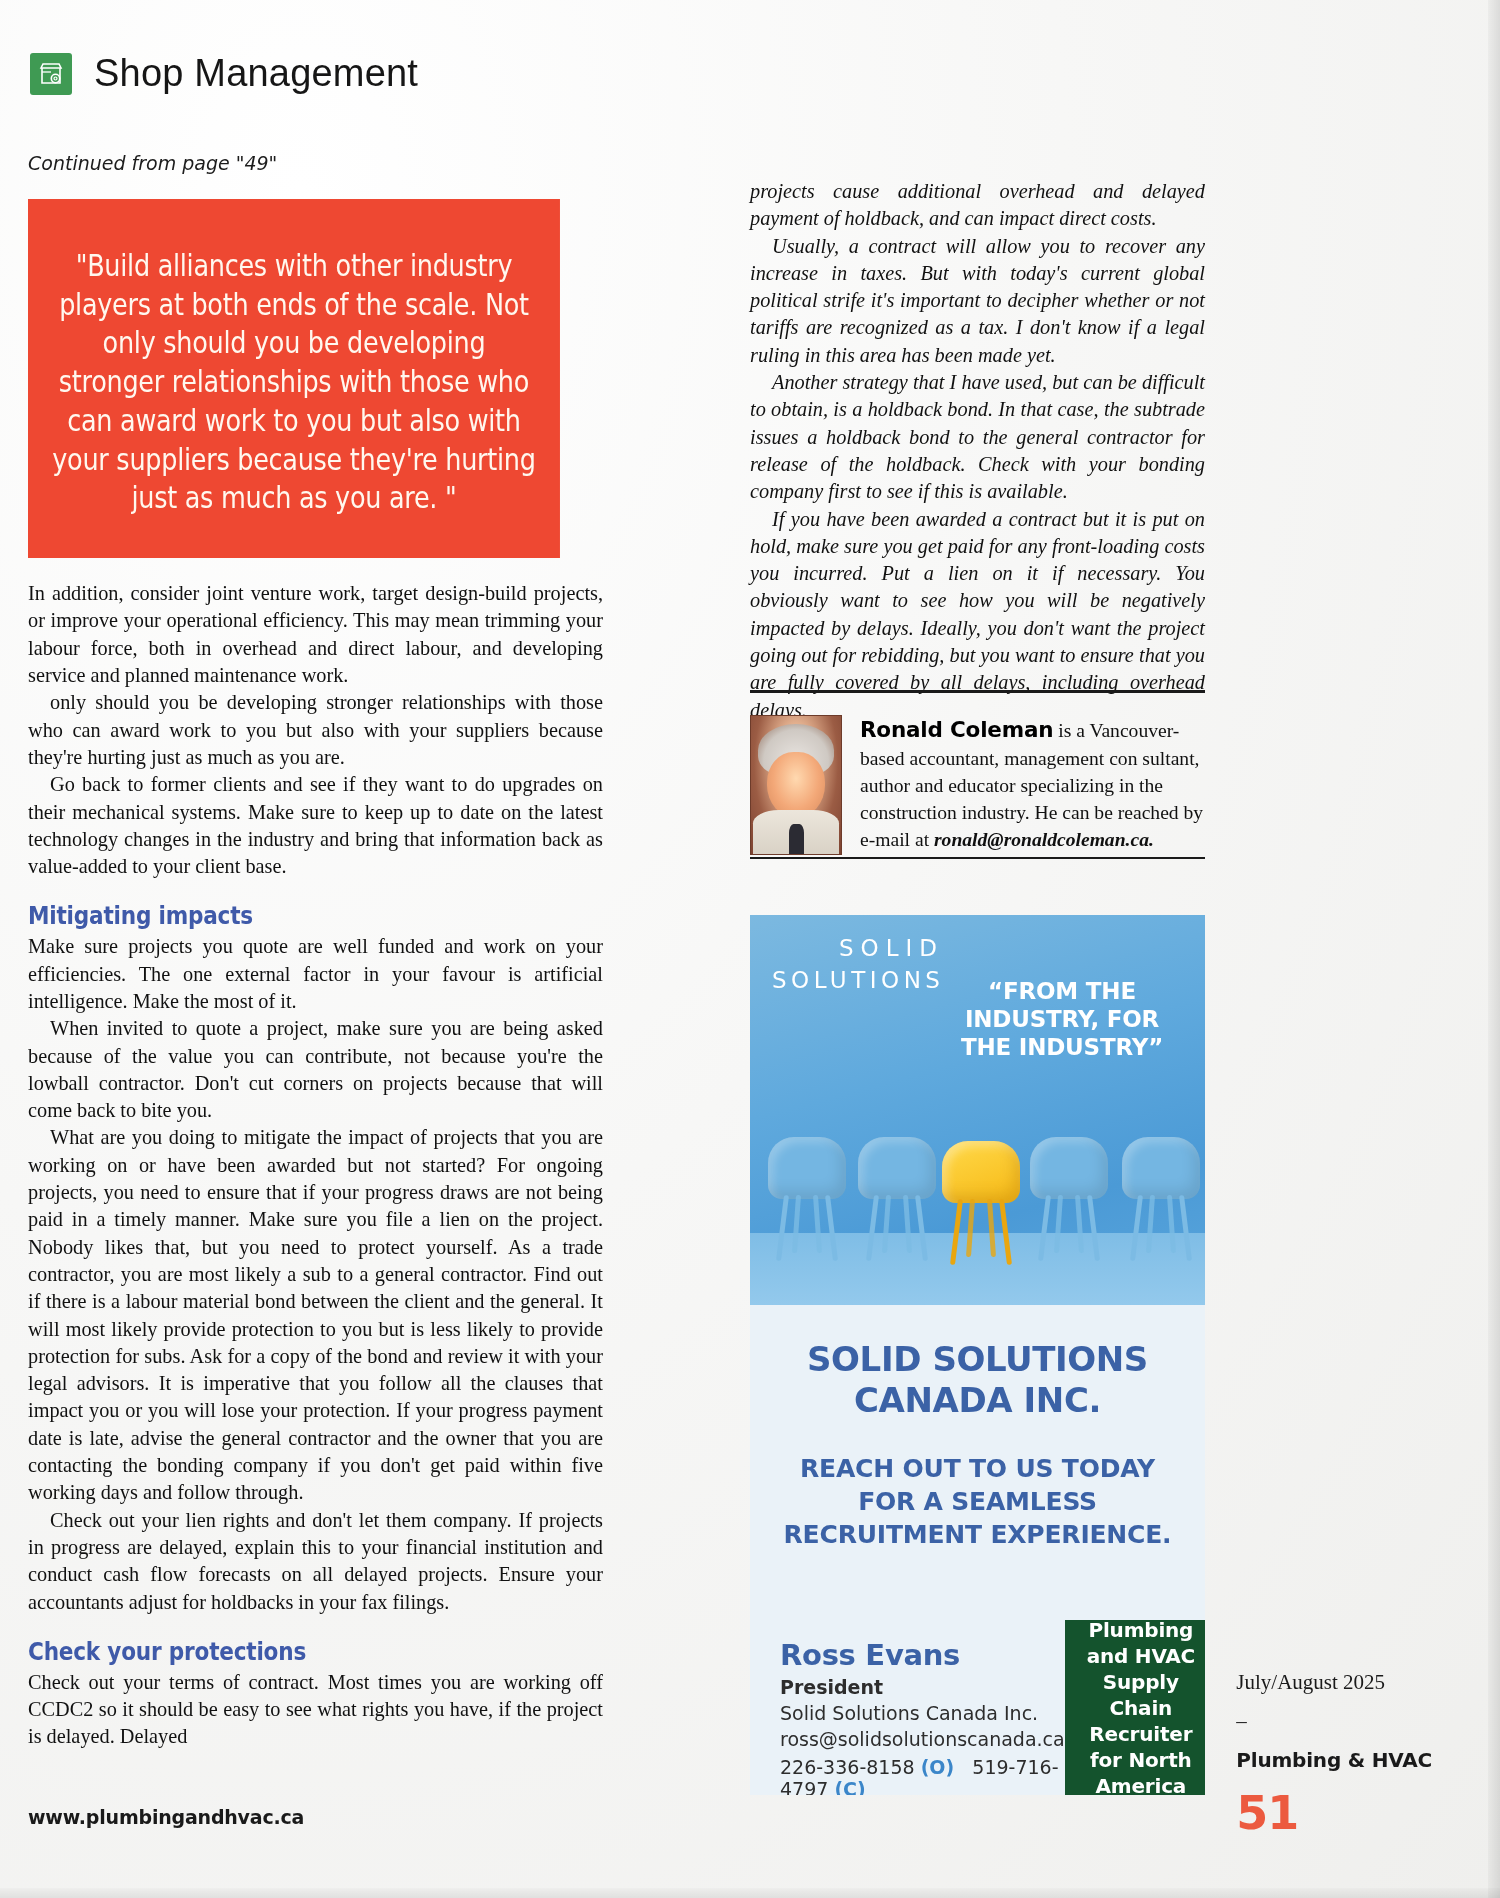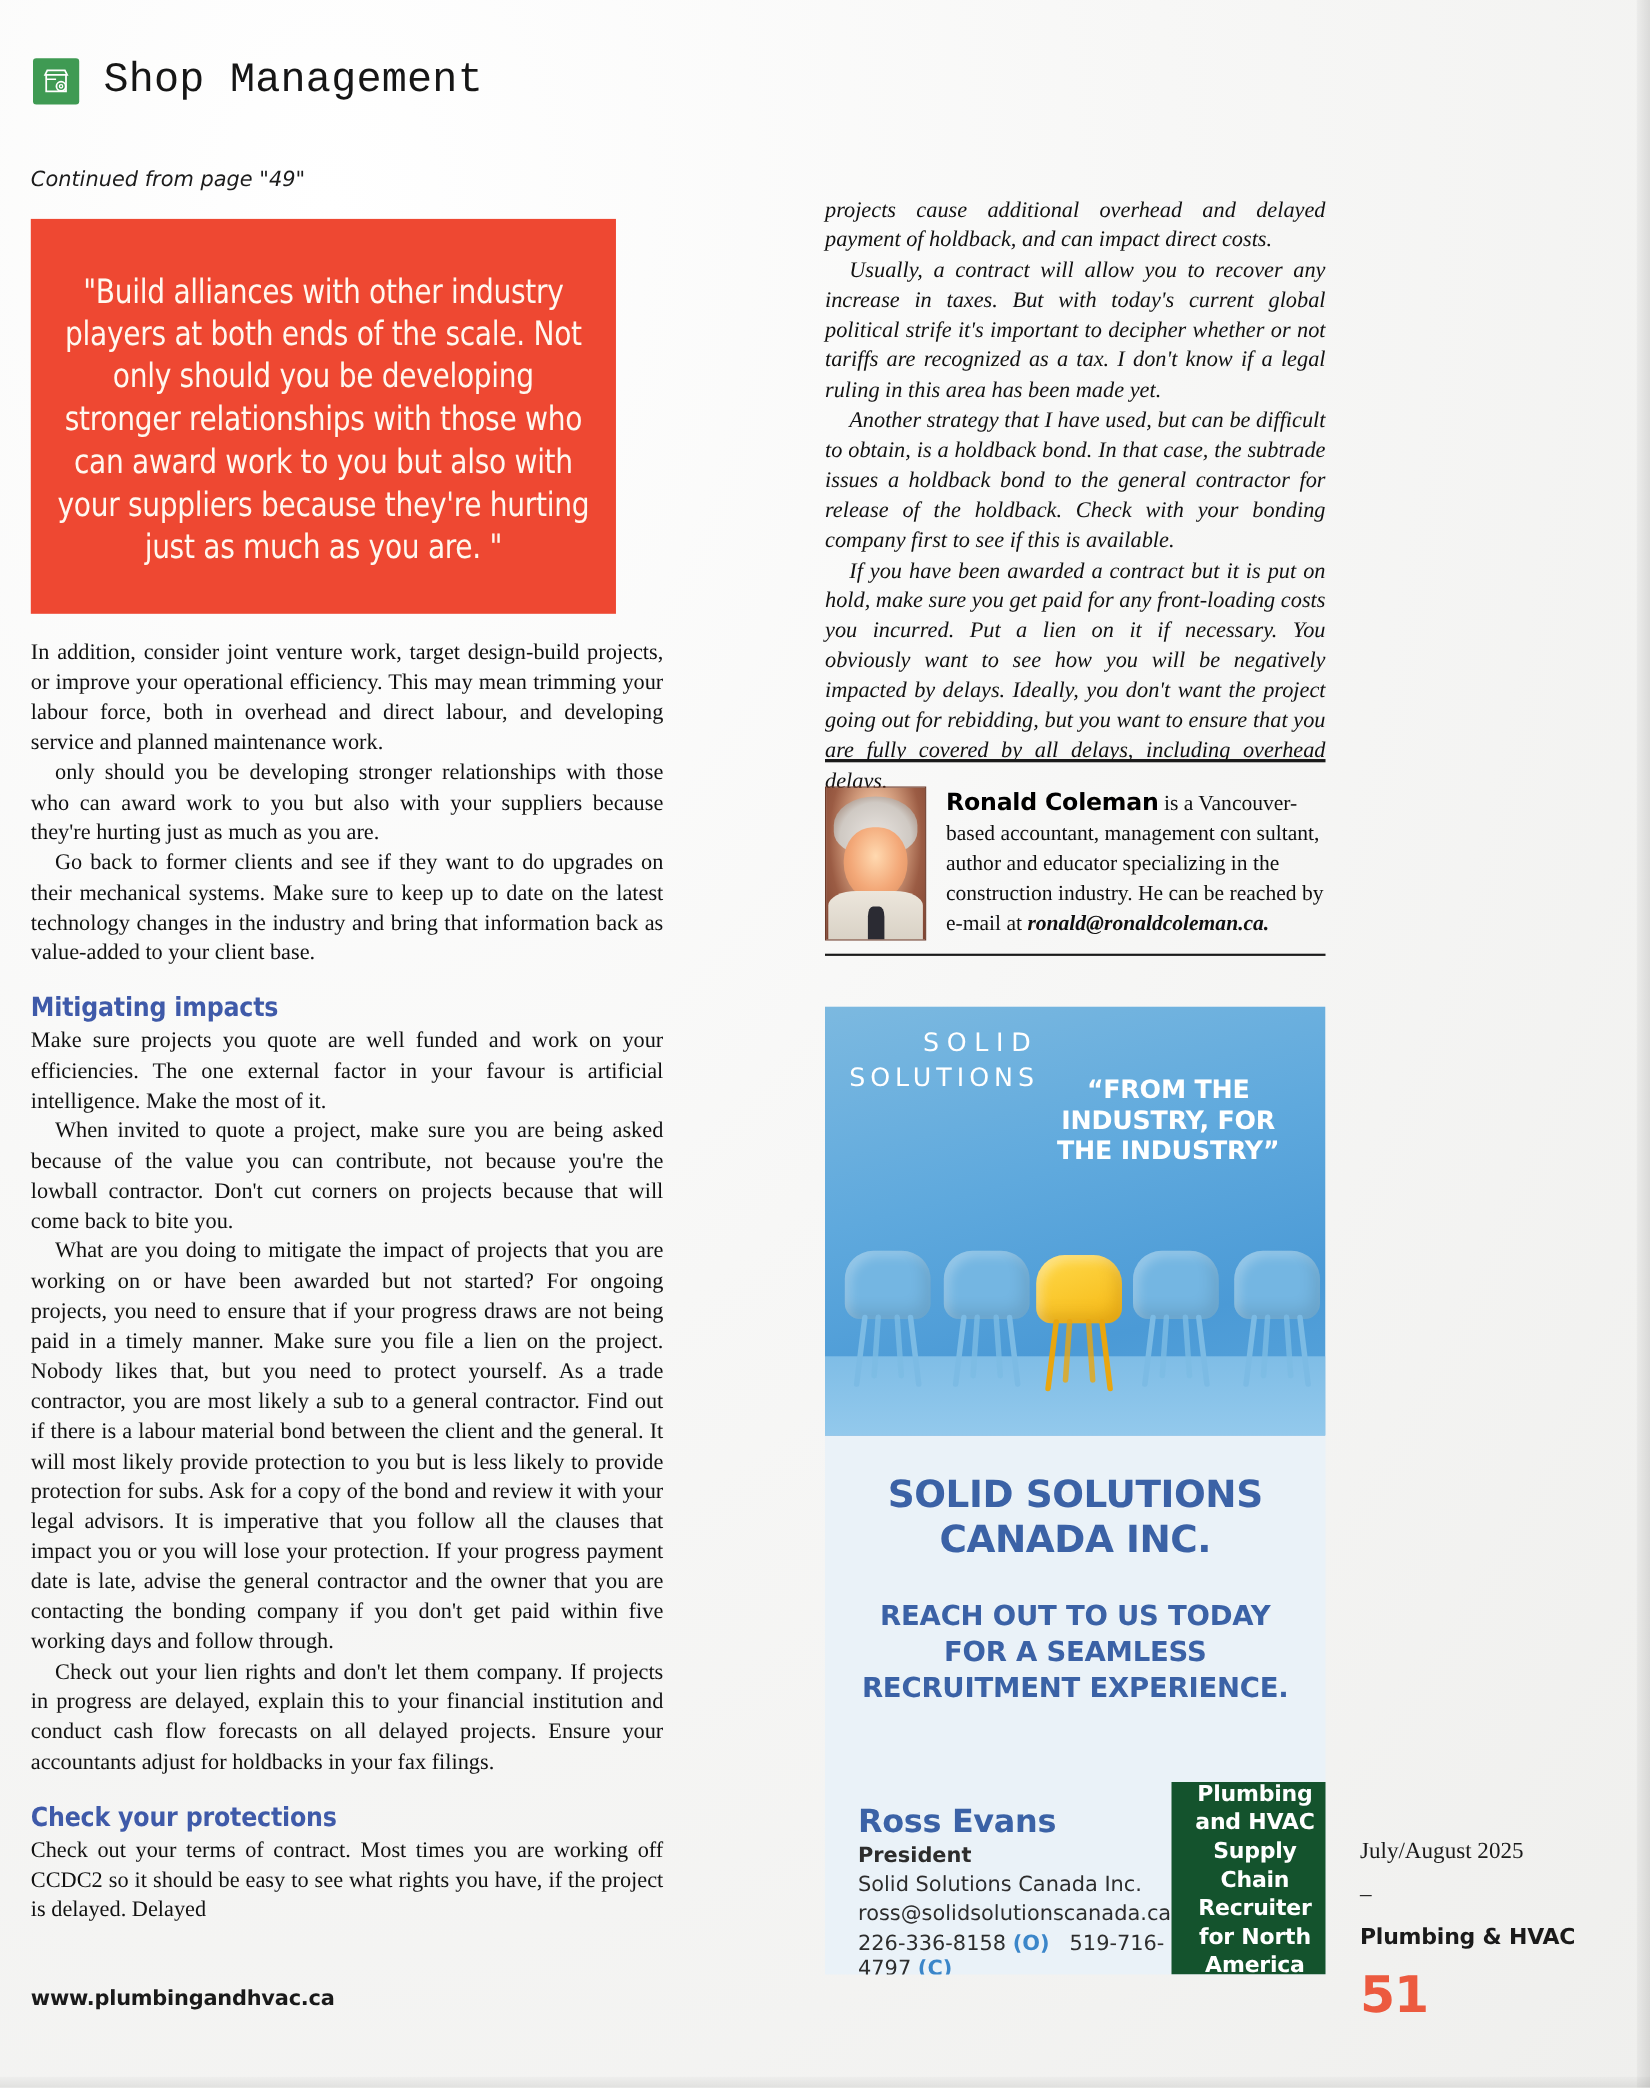"Shop Management" .hdr-title { font-family: Liberation Mono, monospace -> Liberation Sans, sans-serif }
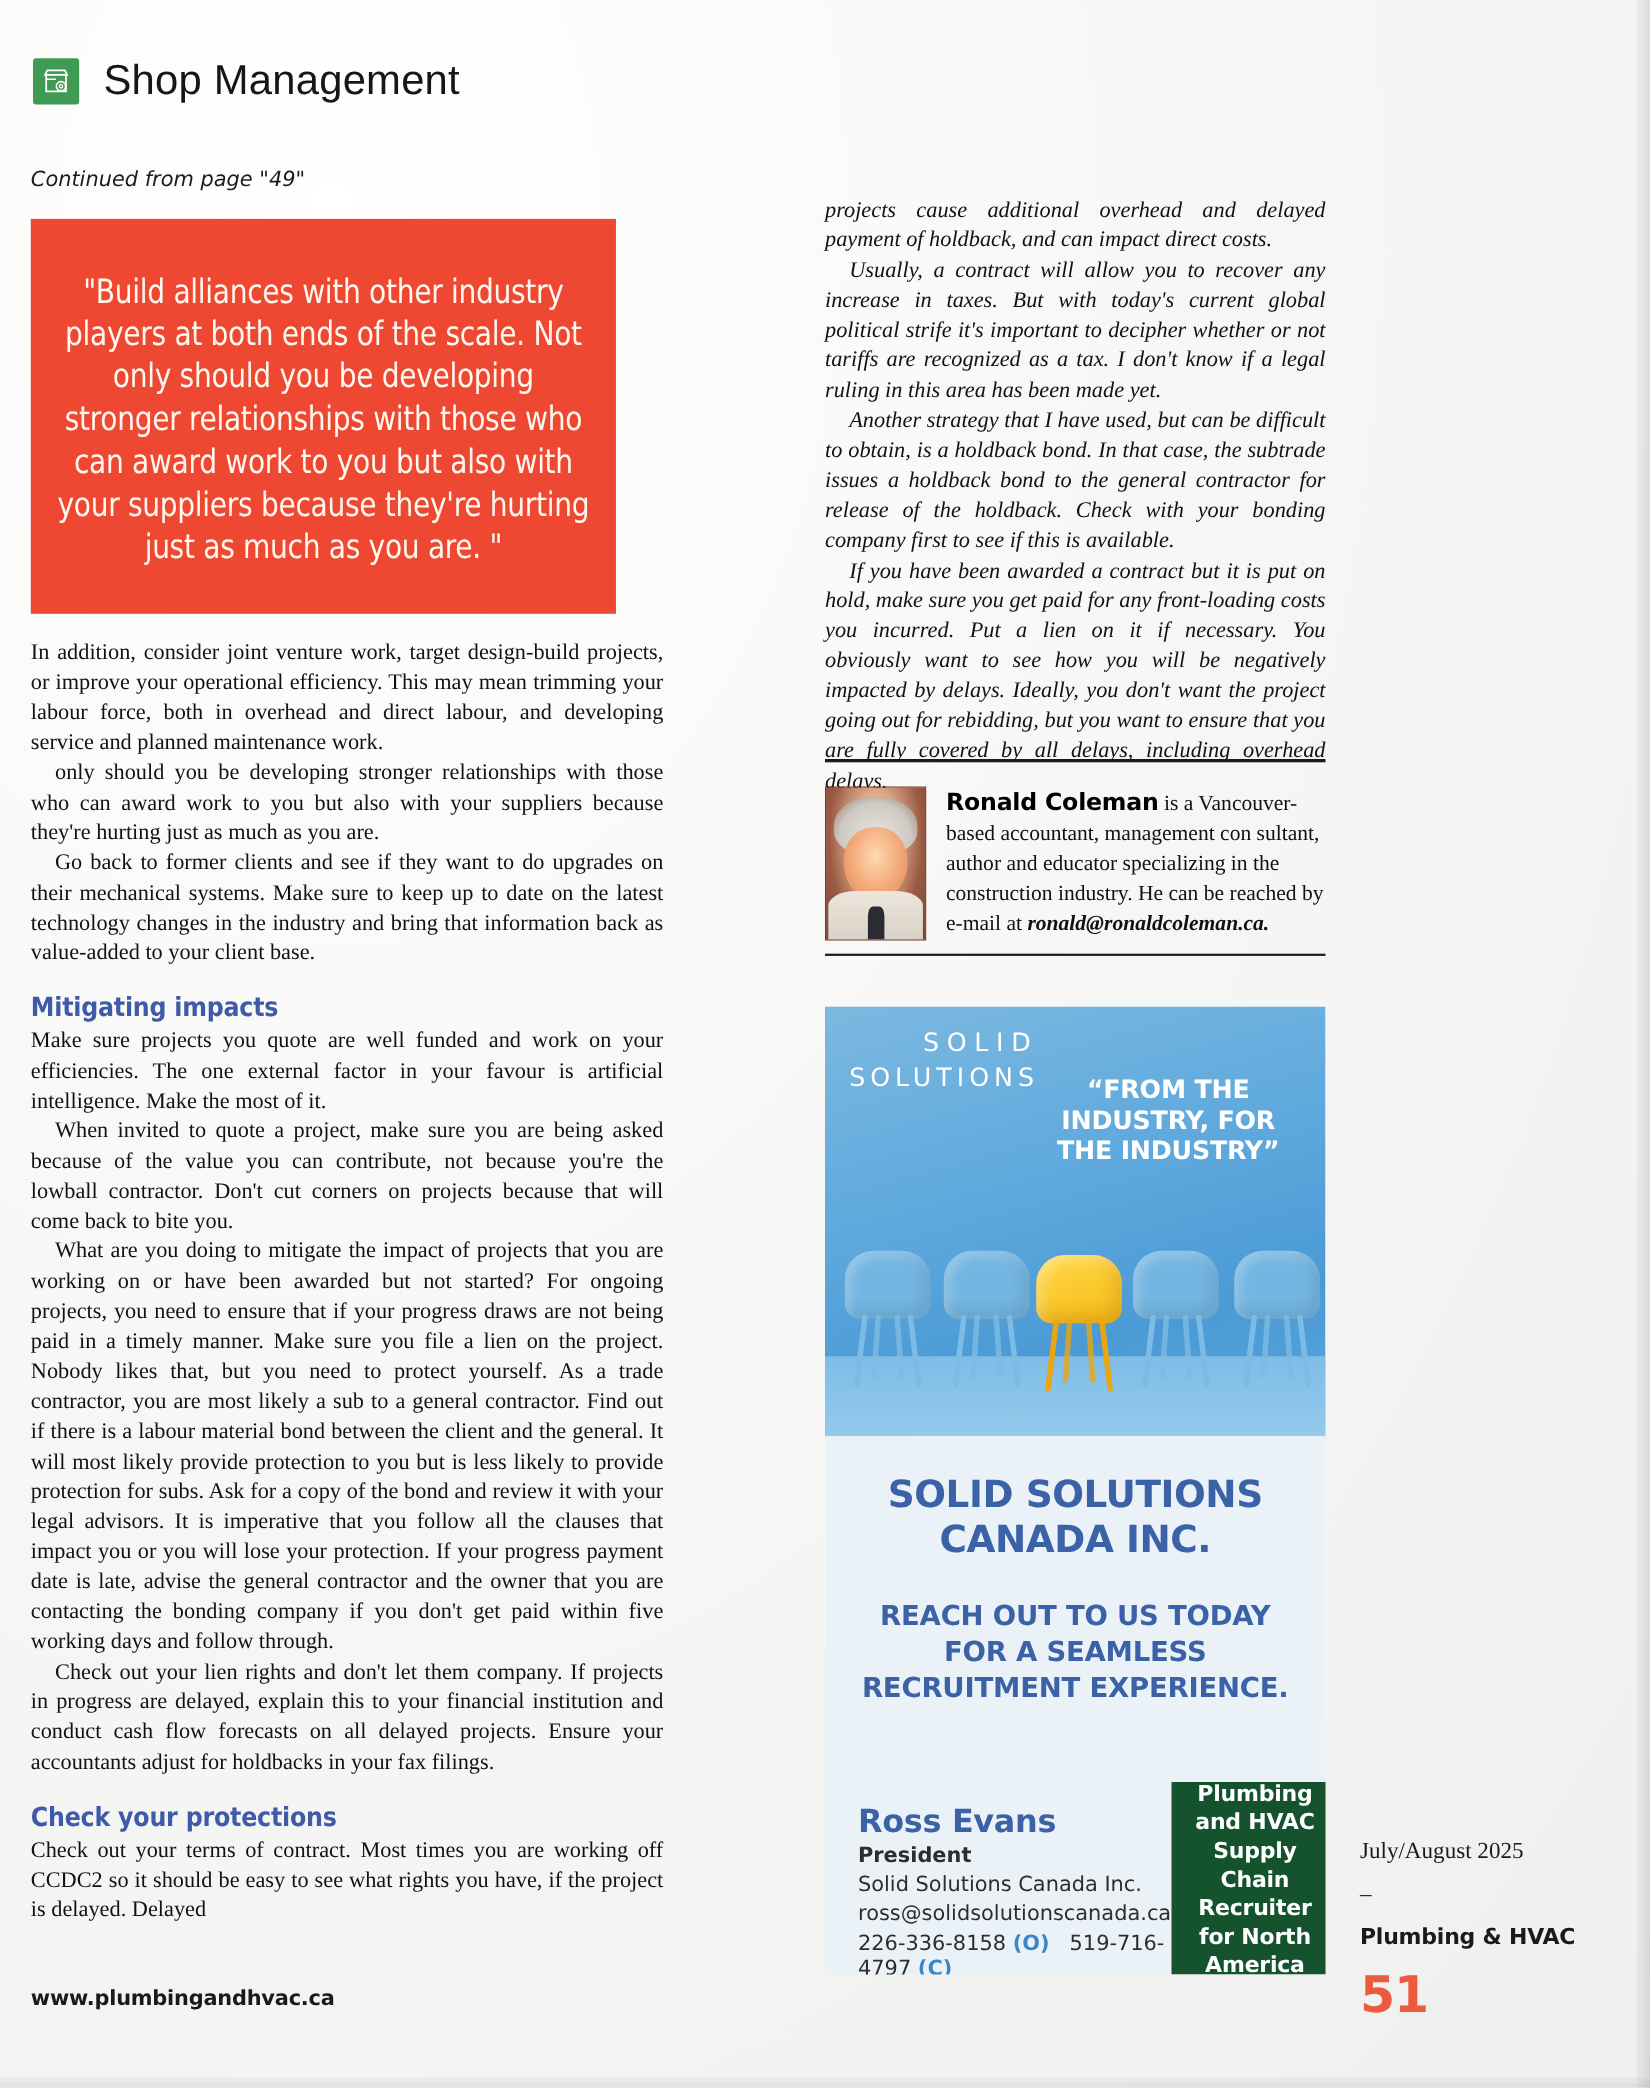"Ronald Coleman is a Vancouver-based" .bio { padding: 22px 0 12px 0 -> 22px 0 2px 0 }
